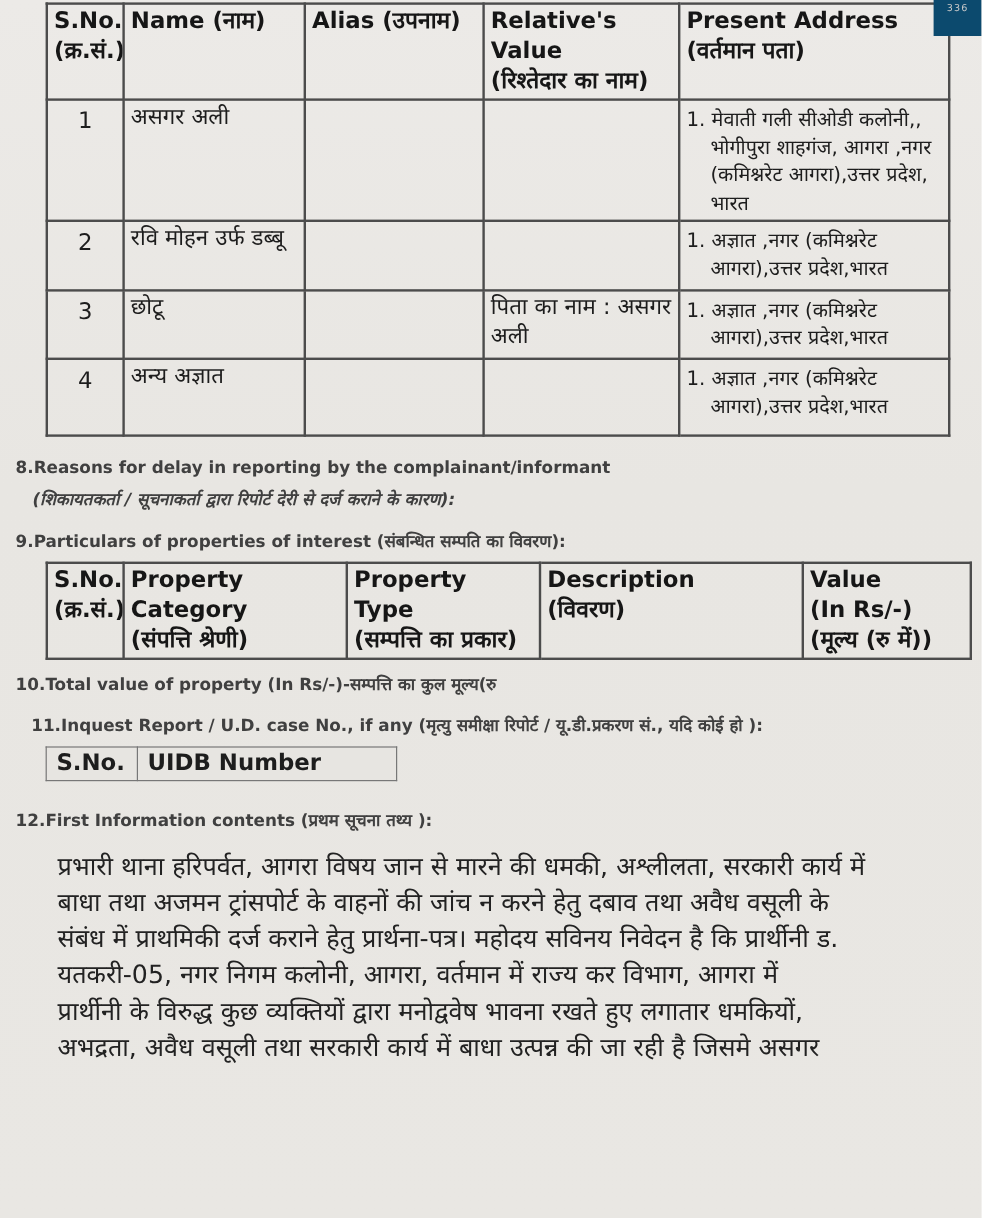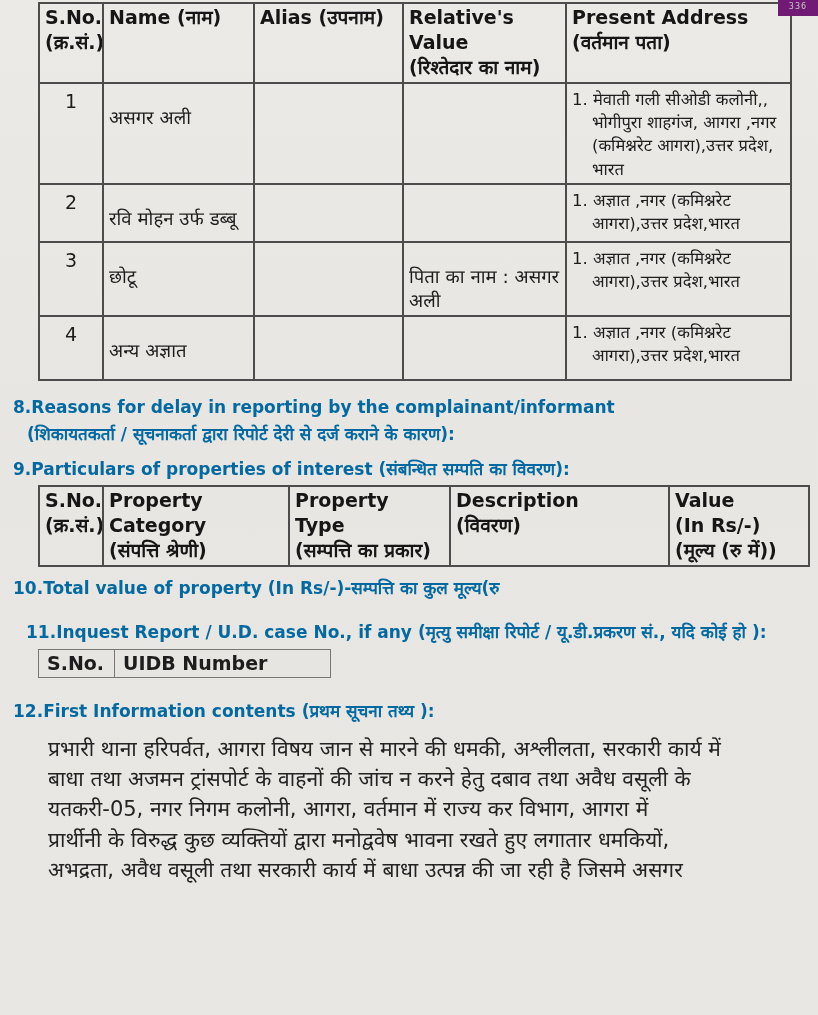"336" .watermark { background: #701a75 -> #0c4a6e; height: 16px -> 30px }
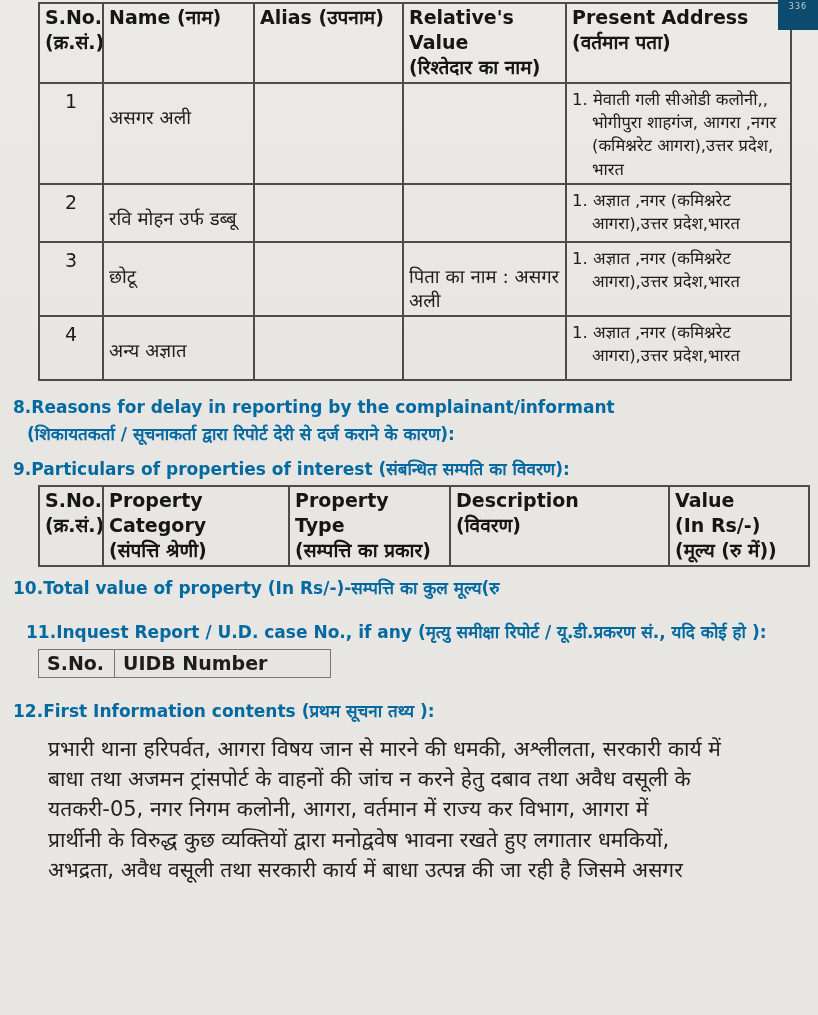"असगर अली" td.txt { padding-top: 22px -> 2px }
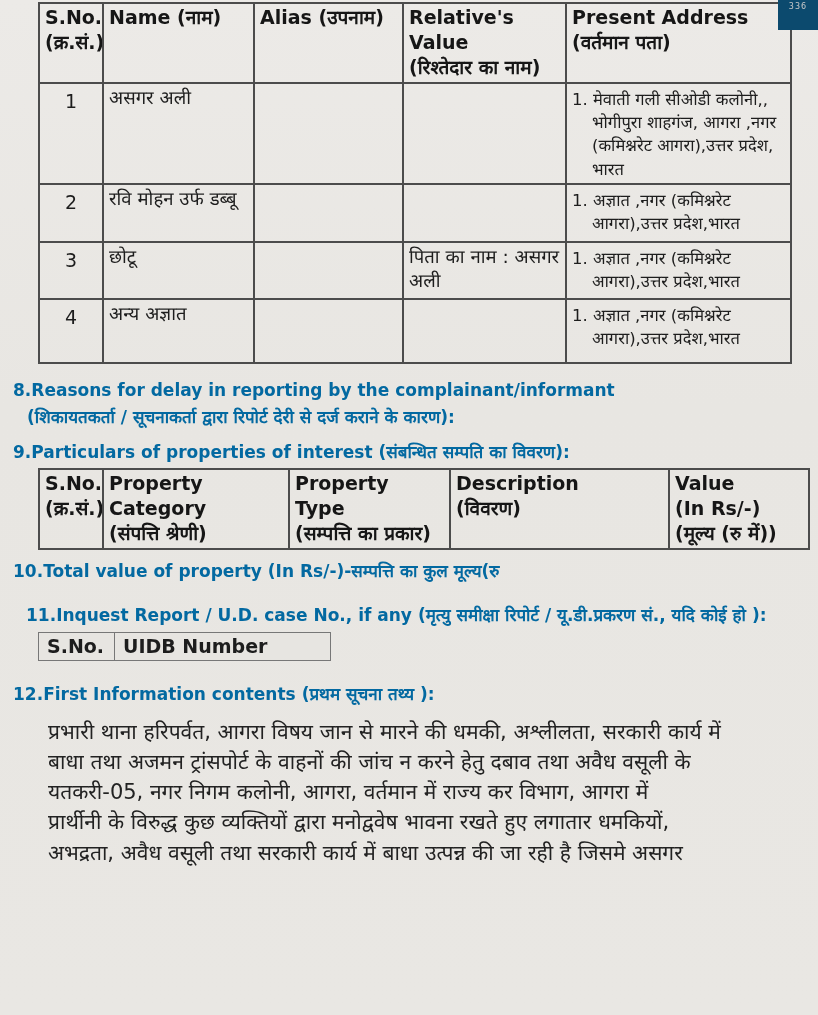"8.Reasons for delay in reporting" .sec { color: #0369a1 -> #404040; font-size: 17px -> 14px }
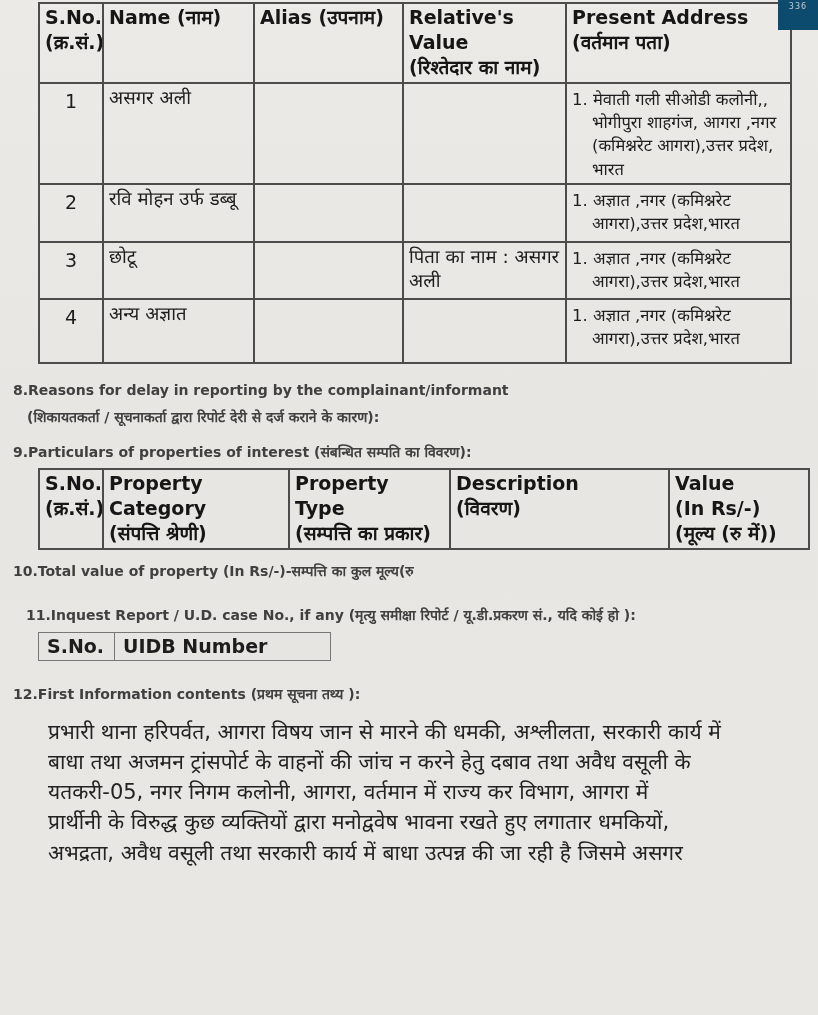"(शिकायतकर्ता / सूचनाकर्ता द्वारा रिपोर्ट" .sec-cont { font-style: none -> italic }
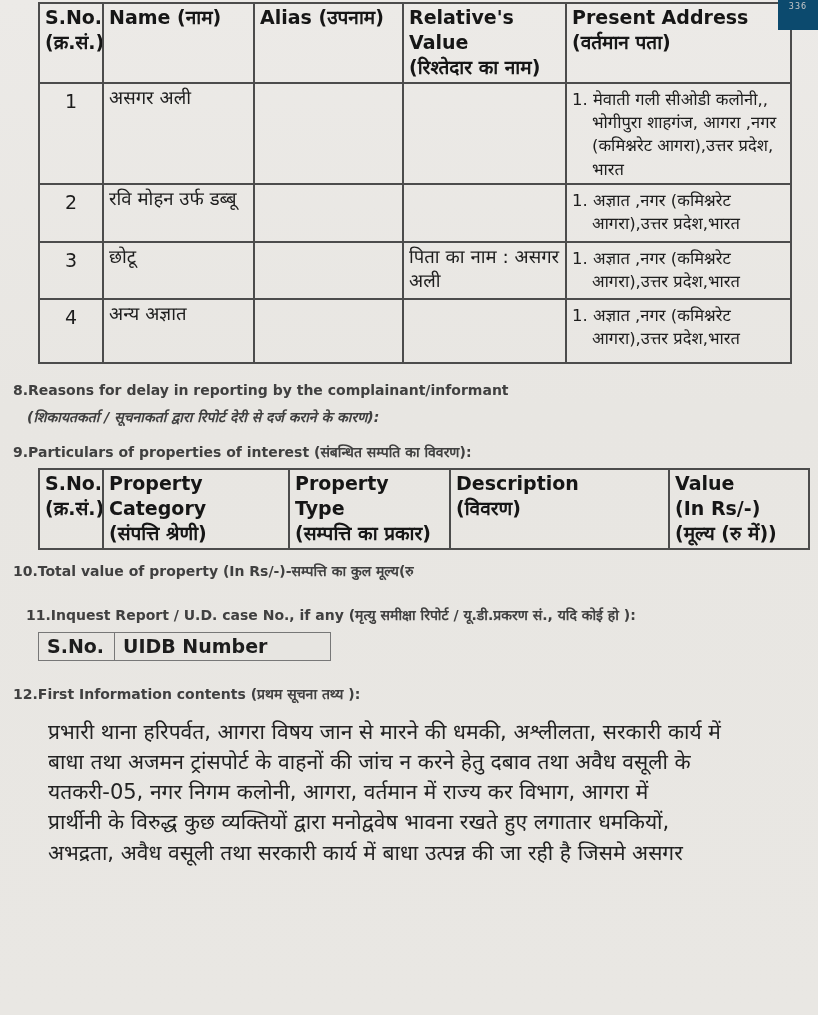"11.Inquest Report / U.D. case" .mt6 { margin-top: 17px -> 7px }
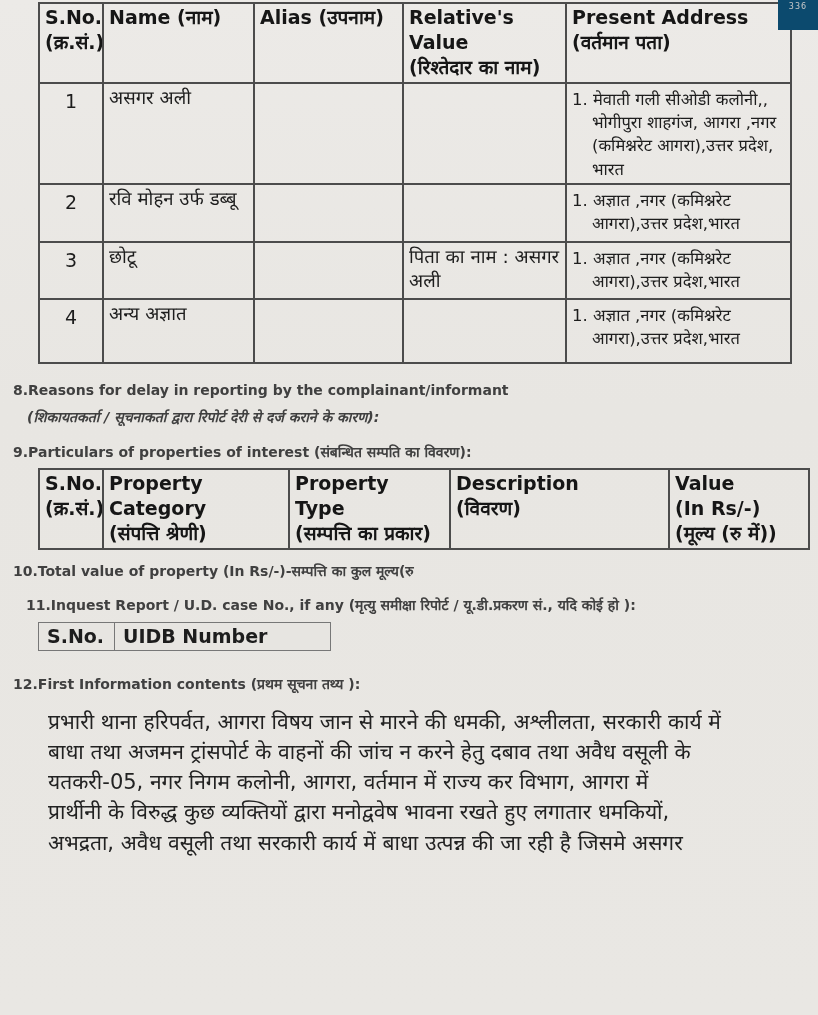"संबंध में प्राथमिकी दर्ज कराने" div.pline { html: none -> <div>संबंध में प्राथमिकी दर्ज कराने हेतु प्रार्थना-पत्र। महोदय सविनय निवेदन है कि प्रार्थीनी ड.</div> }
